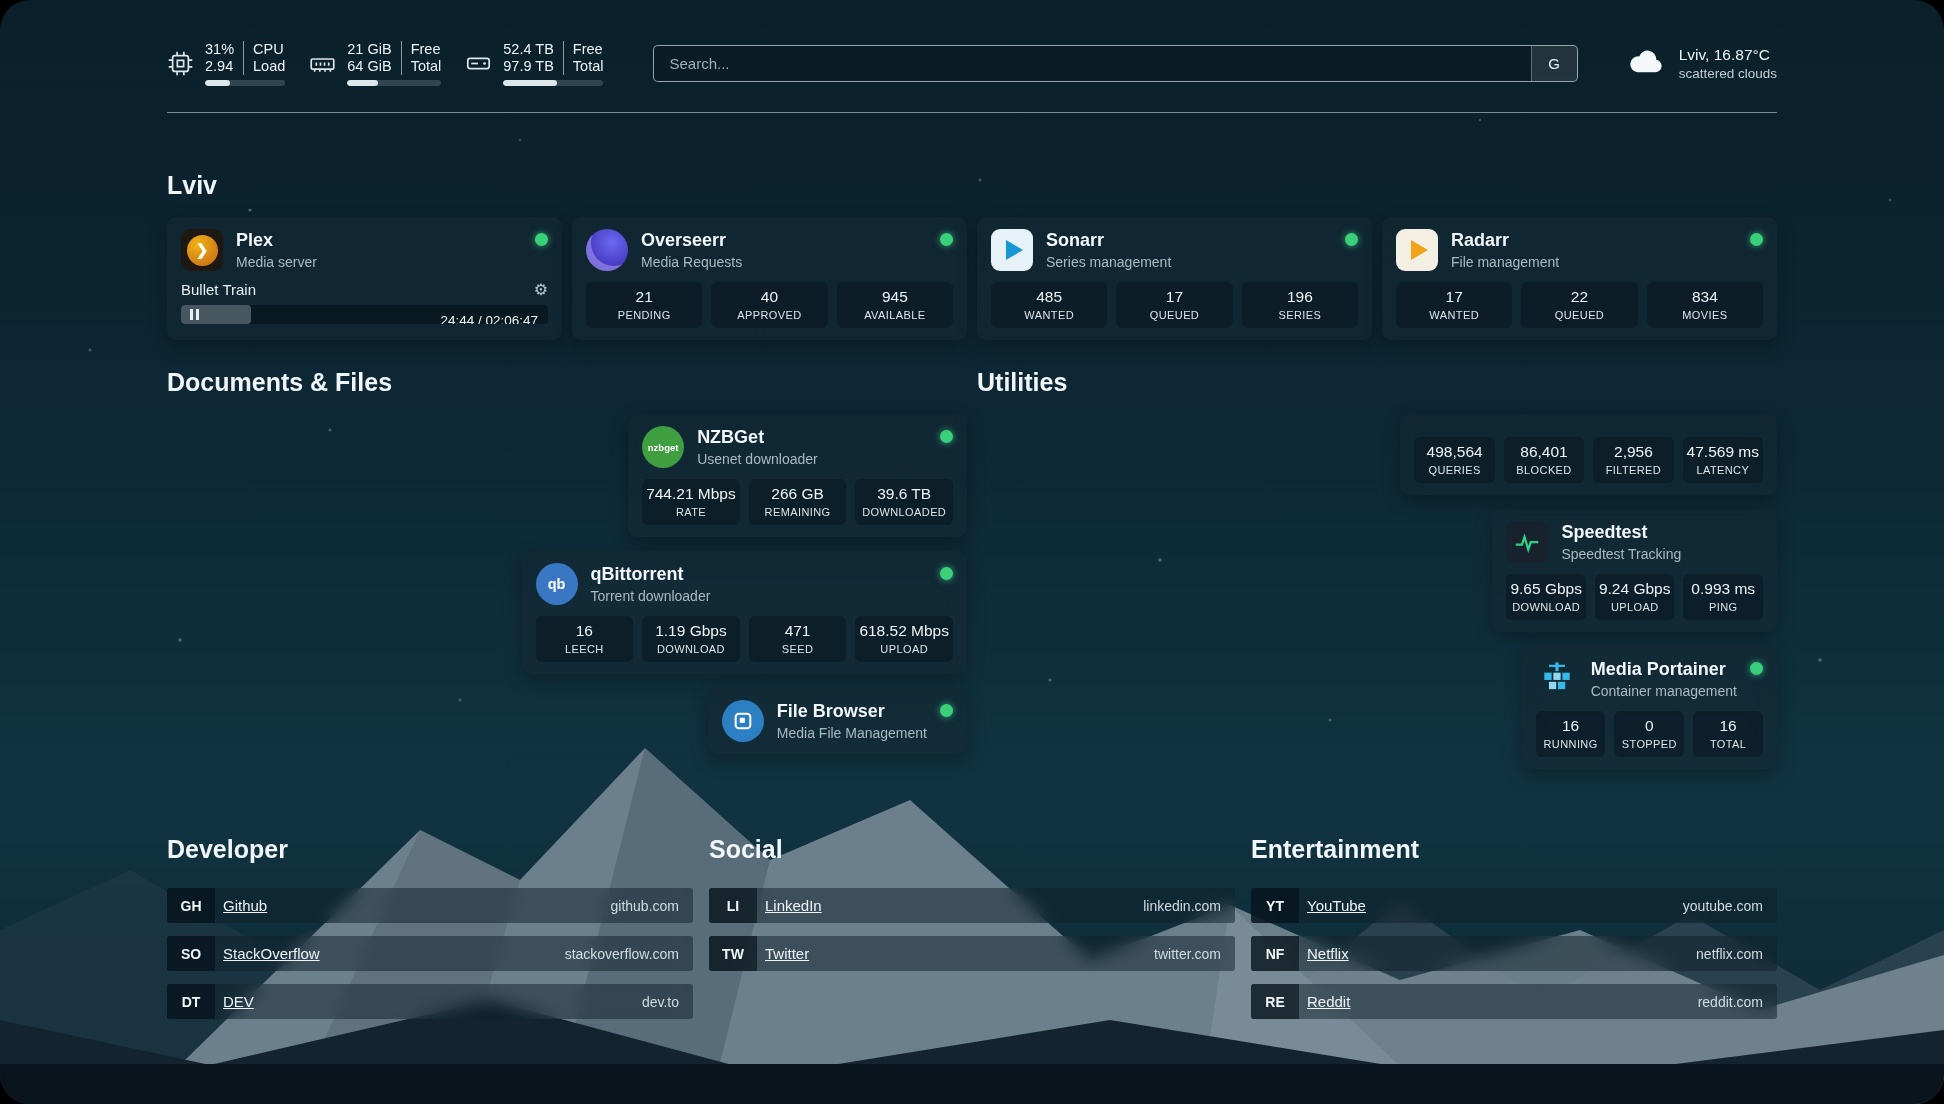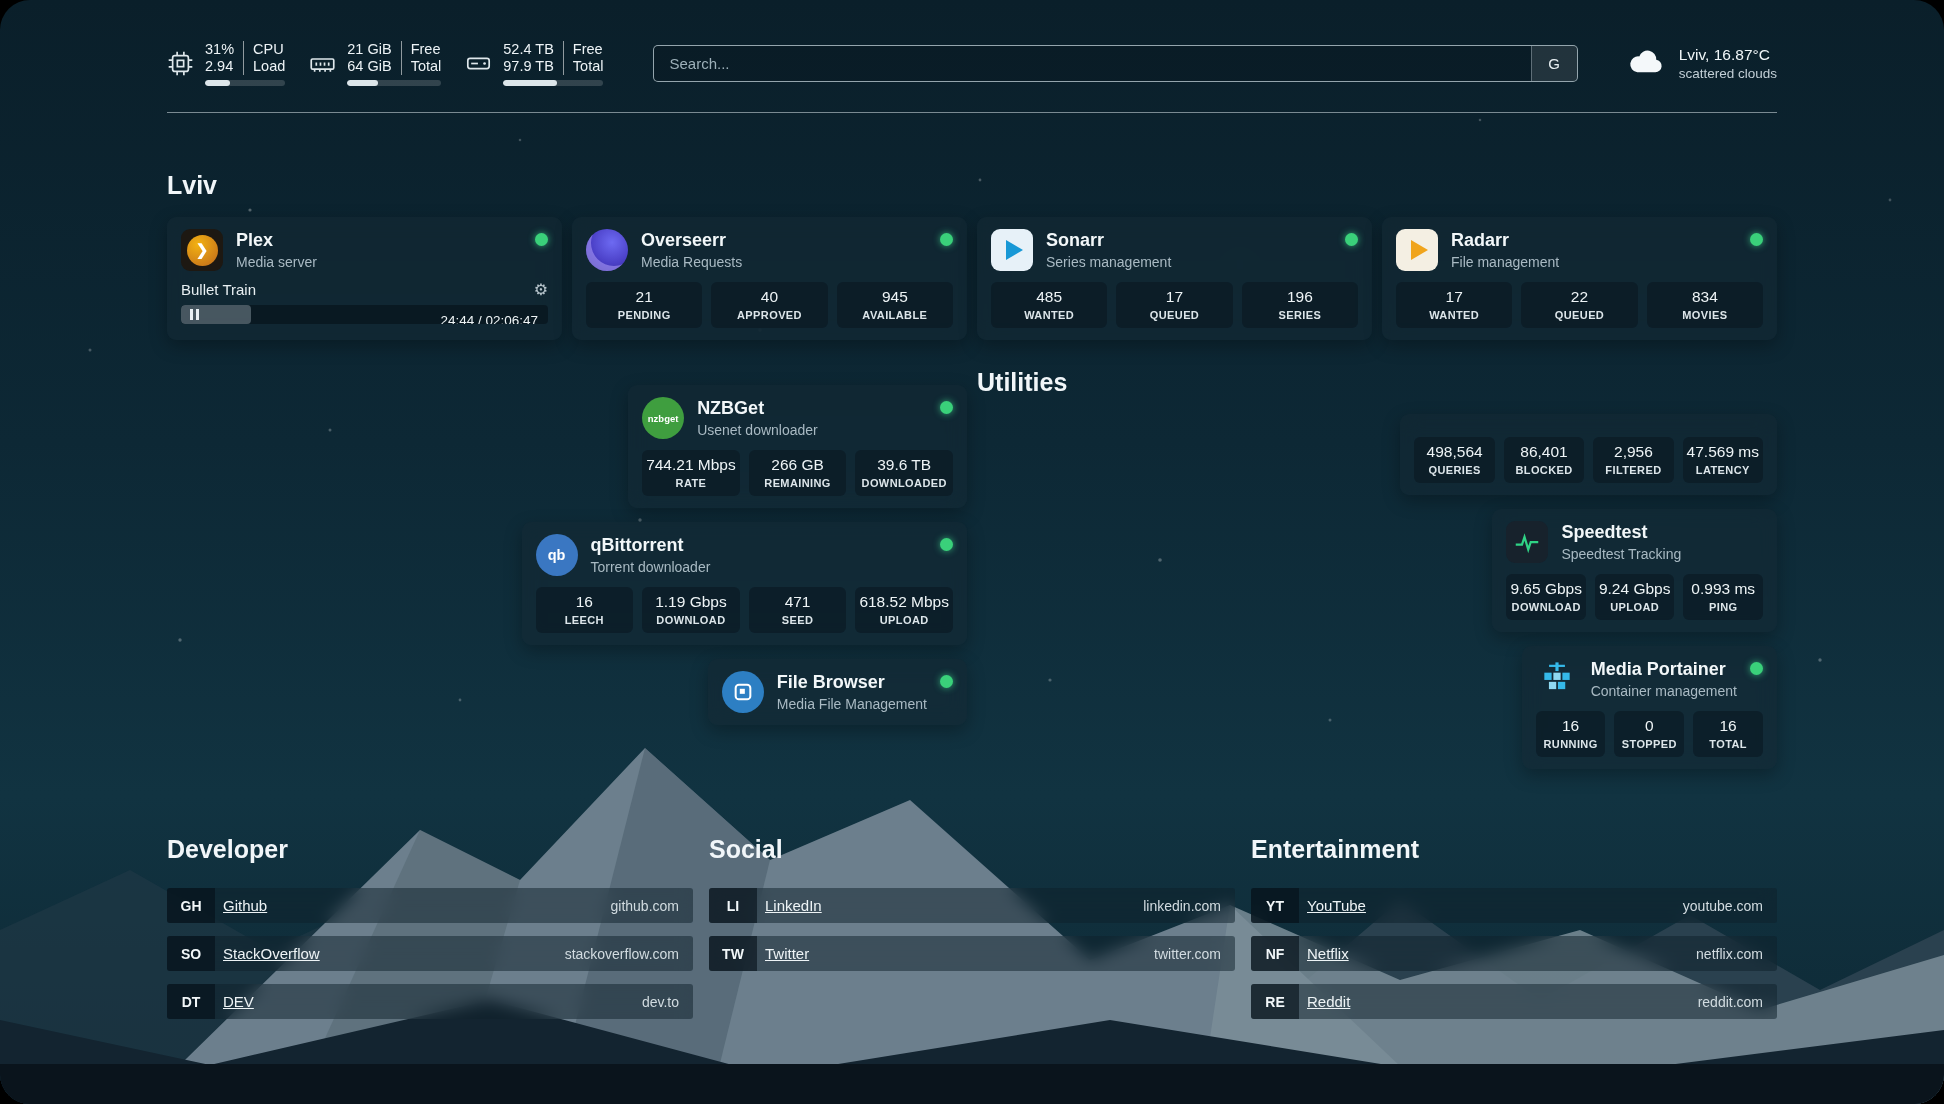"PENDING" .stat-label { font-weight: 700 -> 400 }
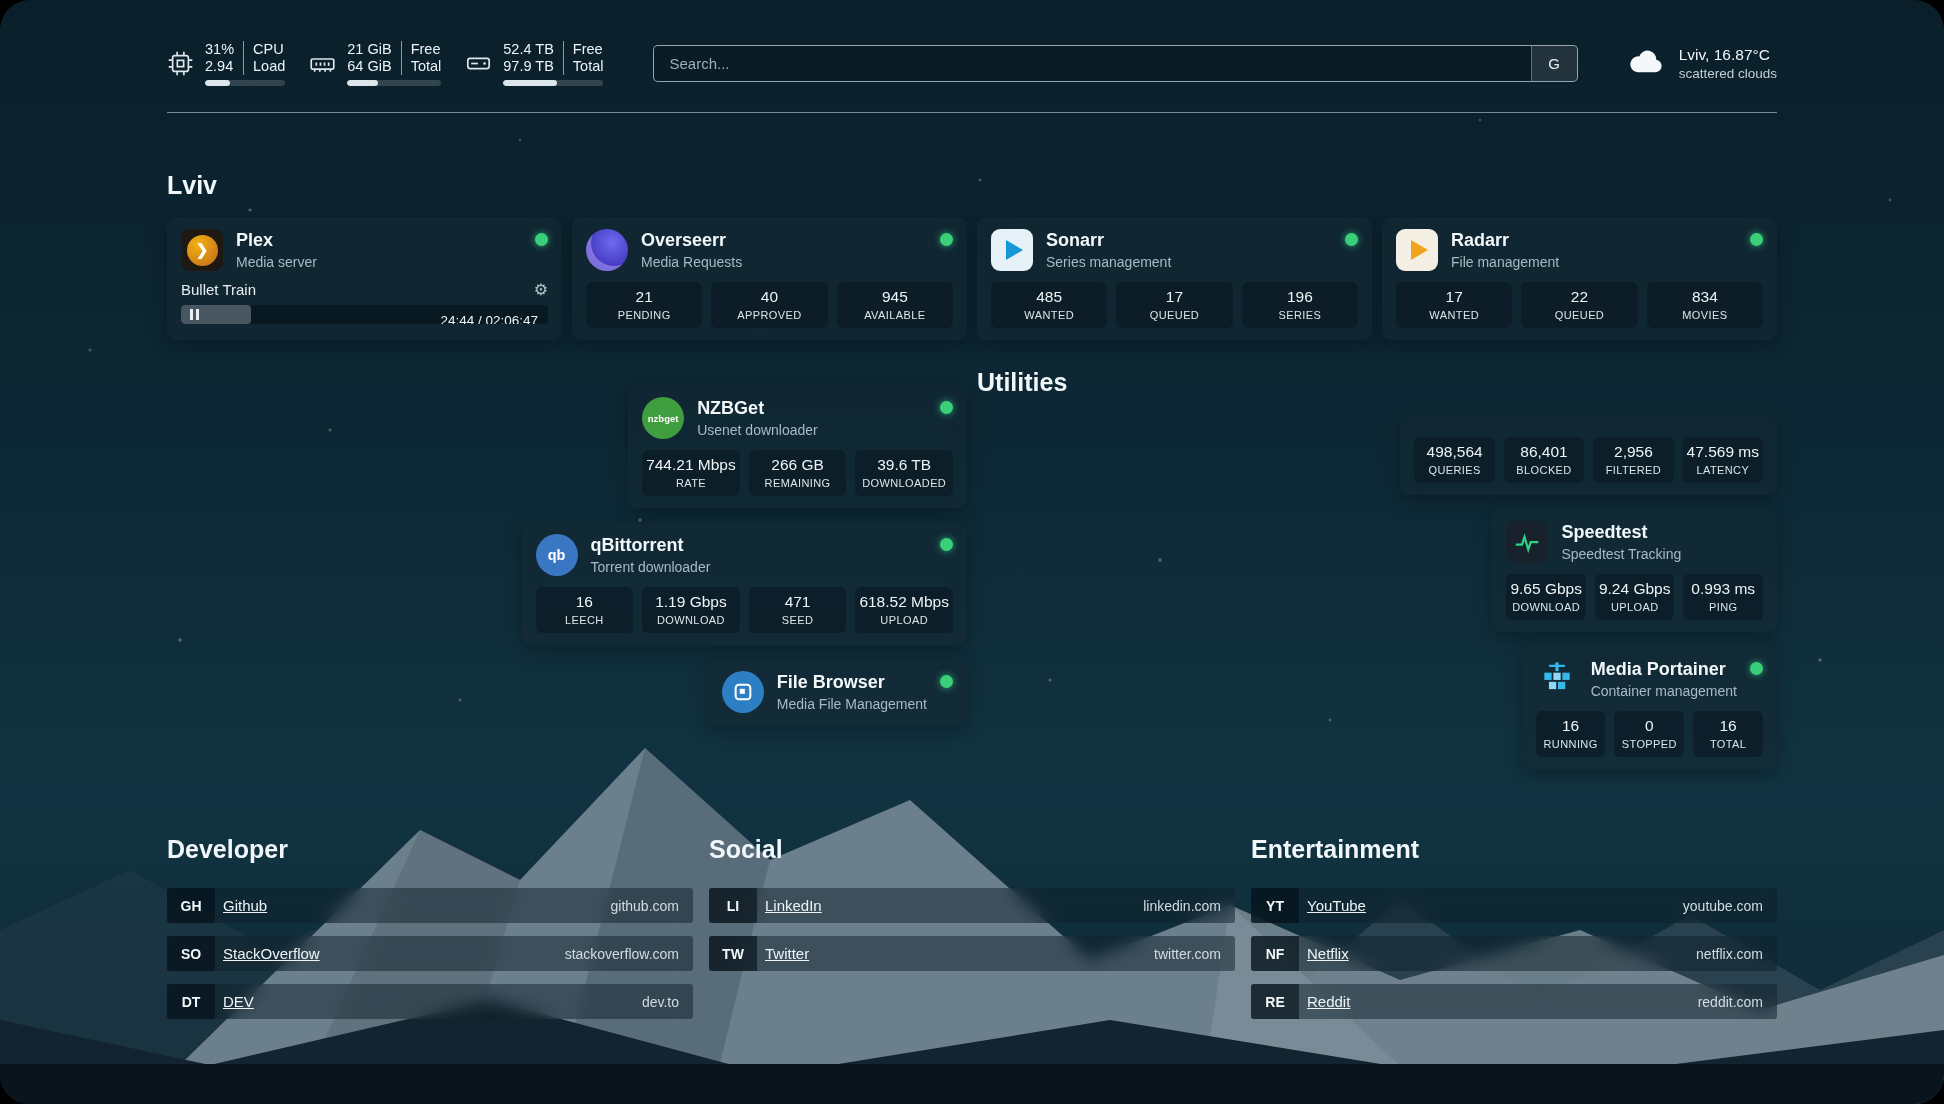"Documents & Files" div.section-title { html: none -> <div>Documents &amp; Files</div> }
